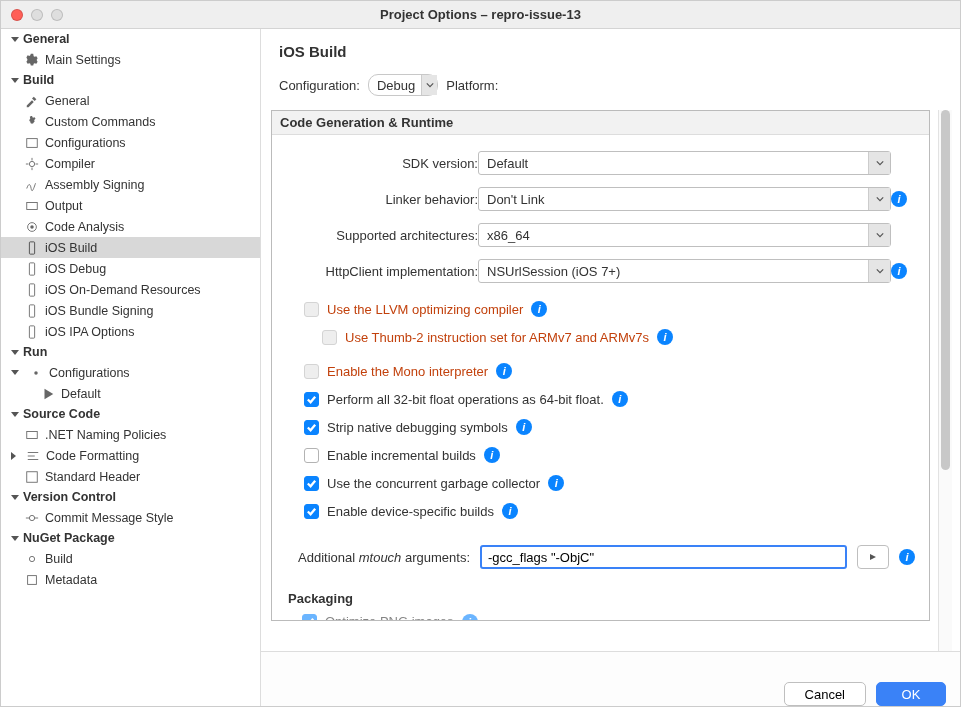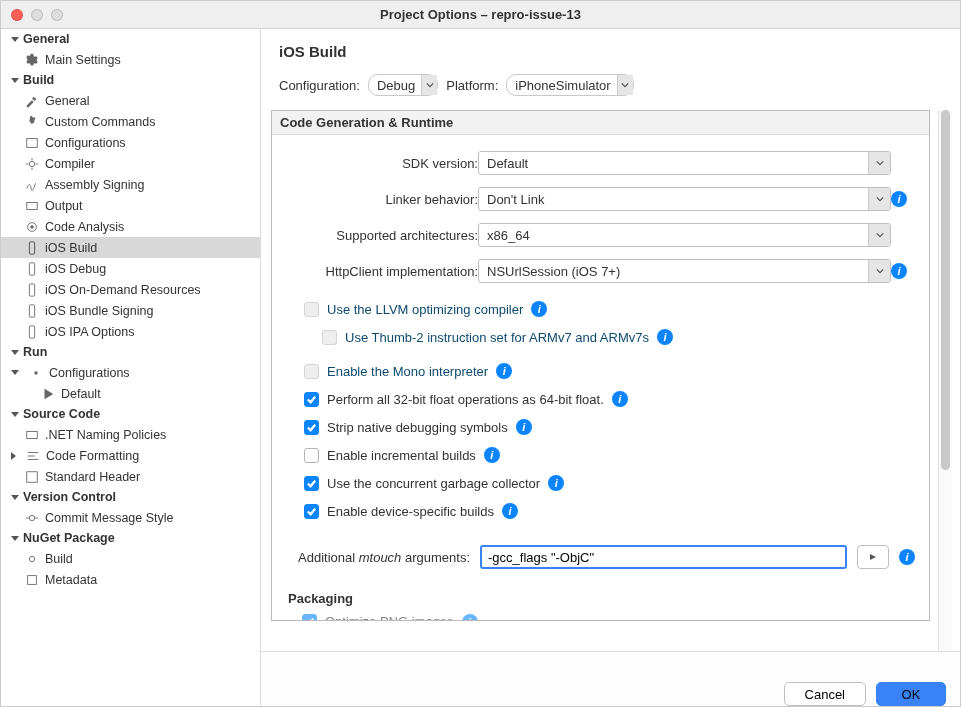"iPhoneSimulator" div.dropdown { html: <div> <span>iPhoneSimulator</span> <span> <svg> <path></path> </svg> </span> </div> -> none }
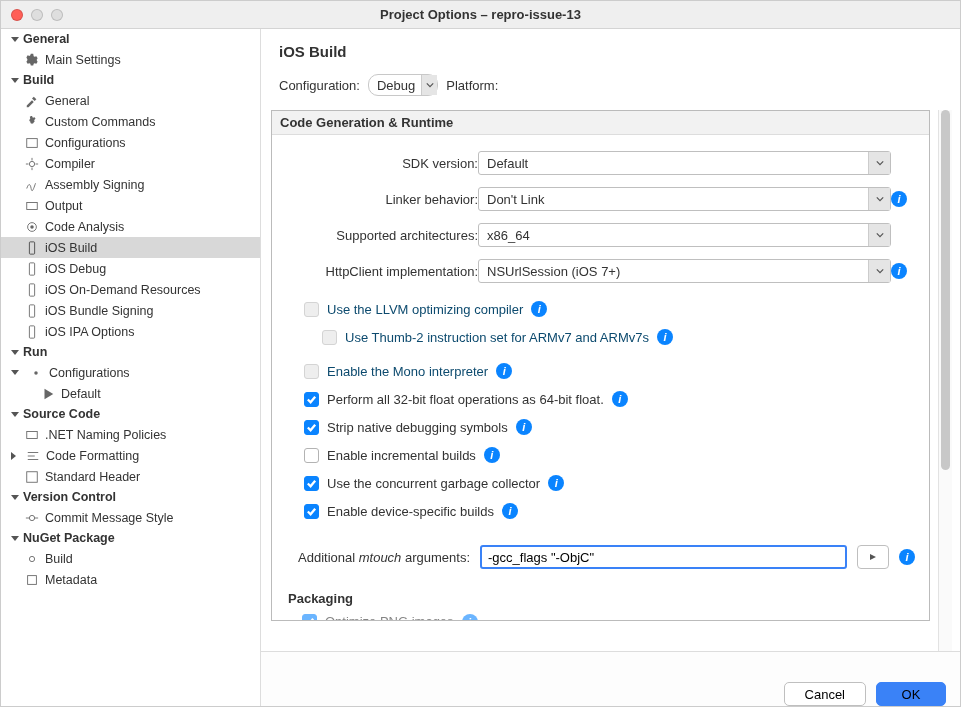"Use the LLVM optimizing compiler" .chk-label.disabled { color: #0c4a6e -> #c2410c }
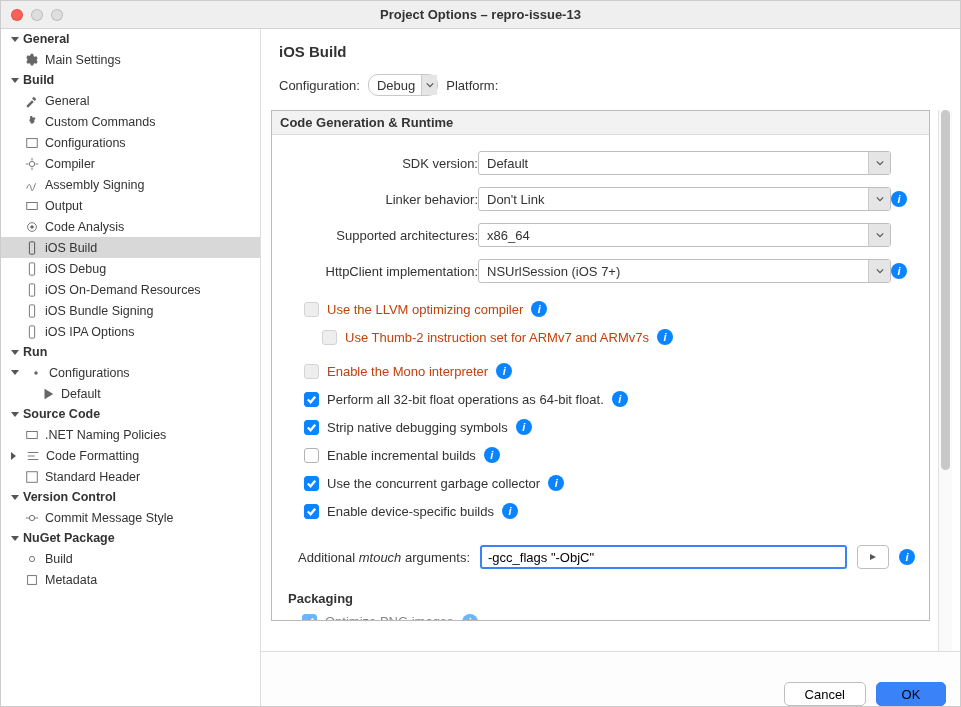"OK" .btn.primary { color: #000000 -> #ffffff }
